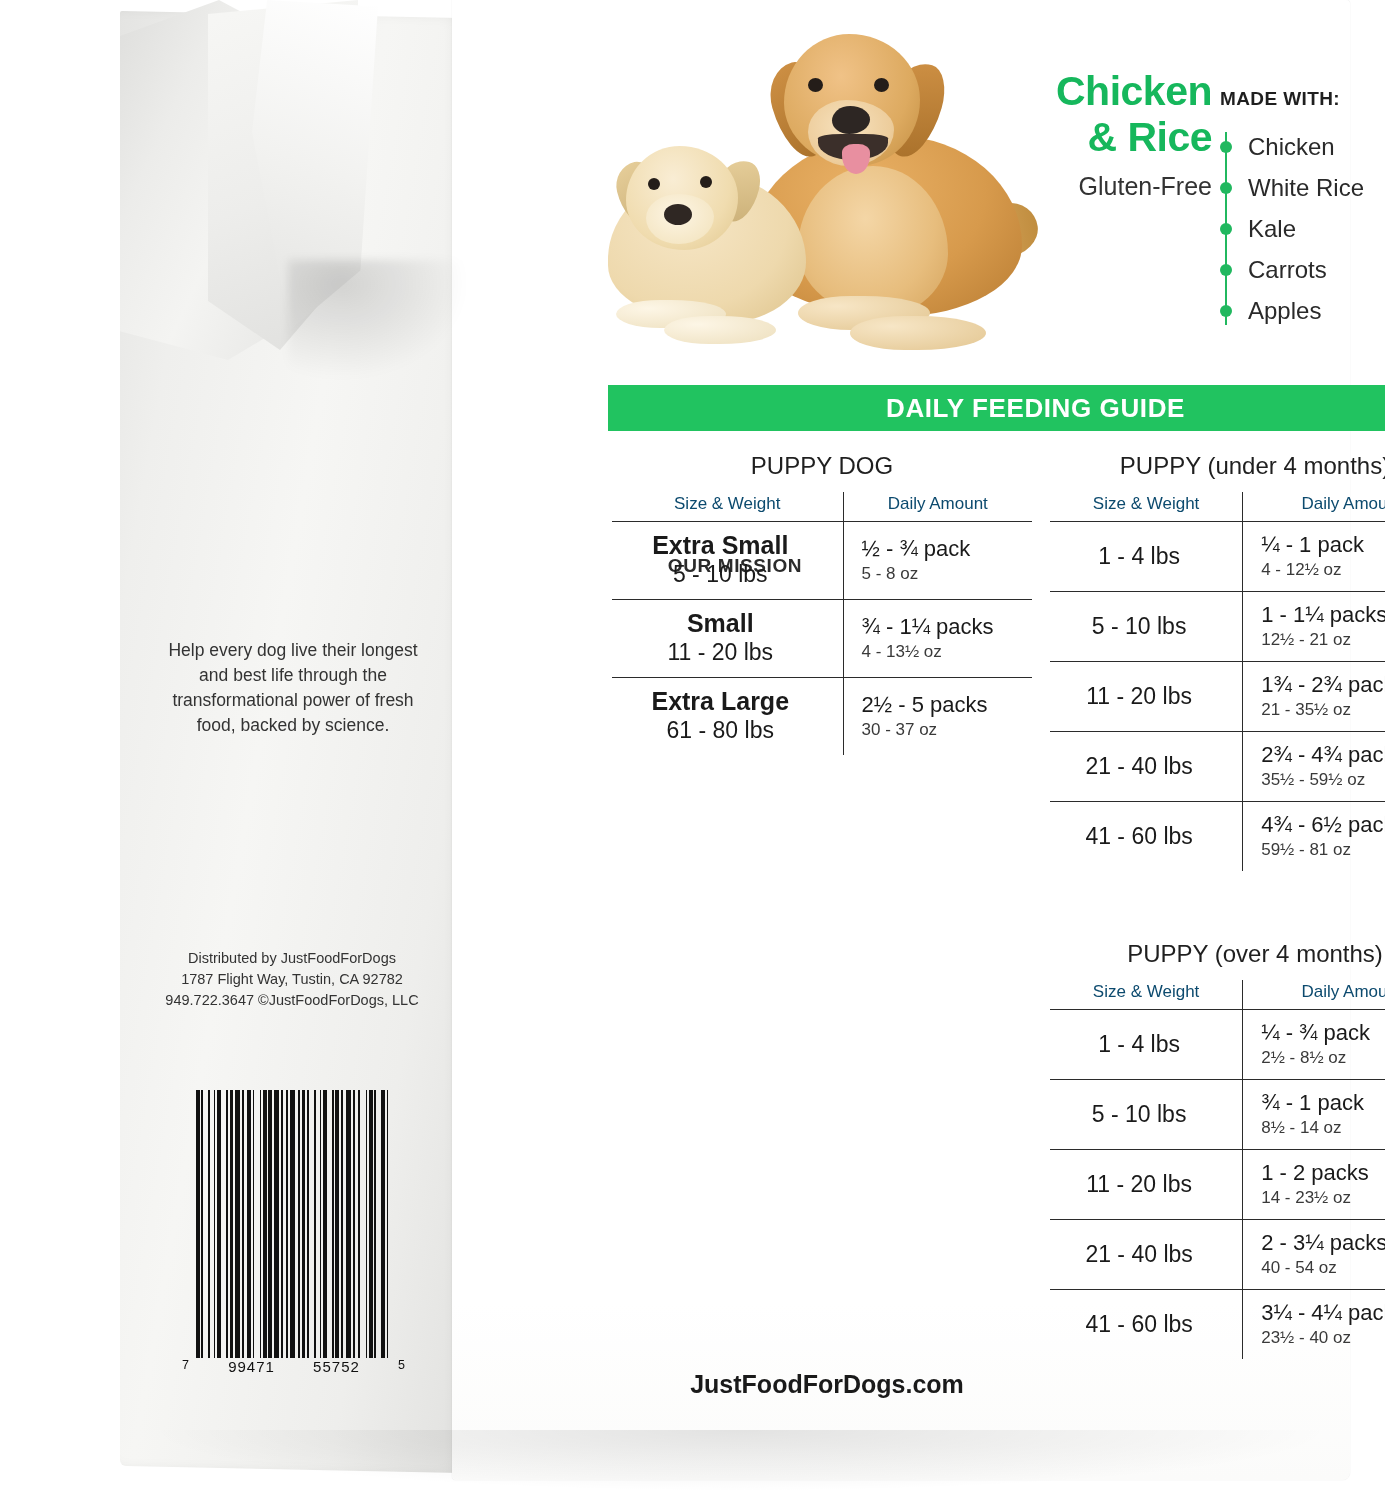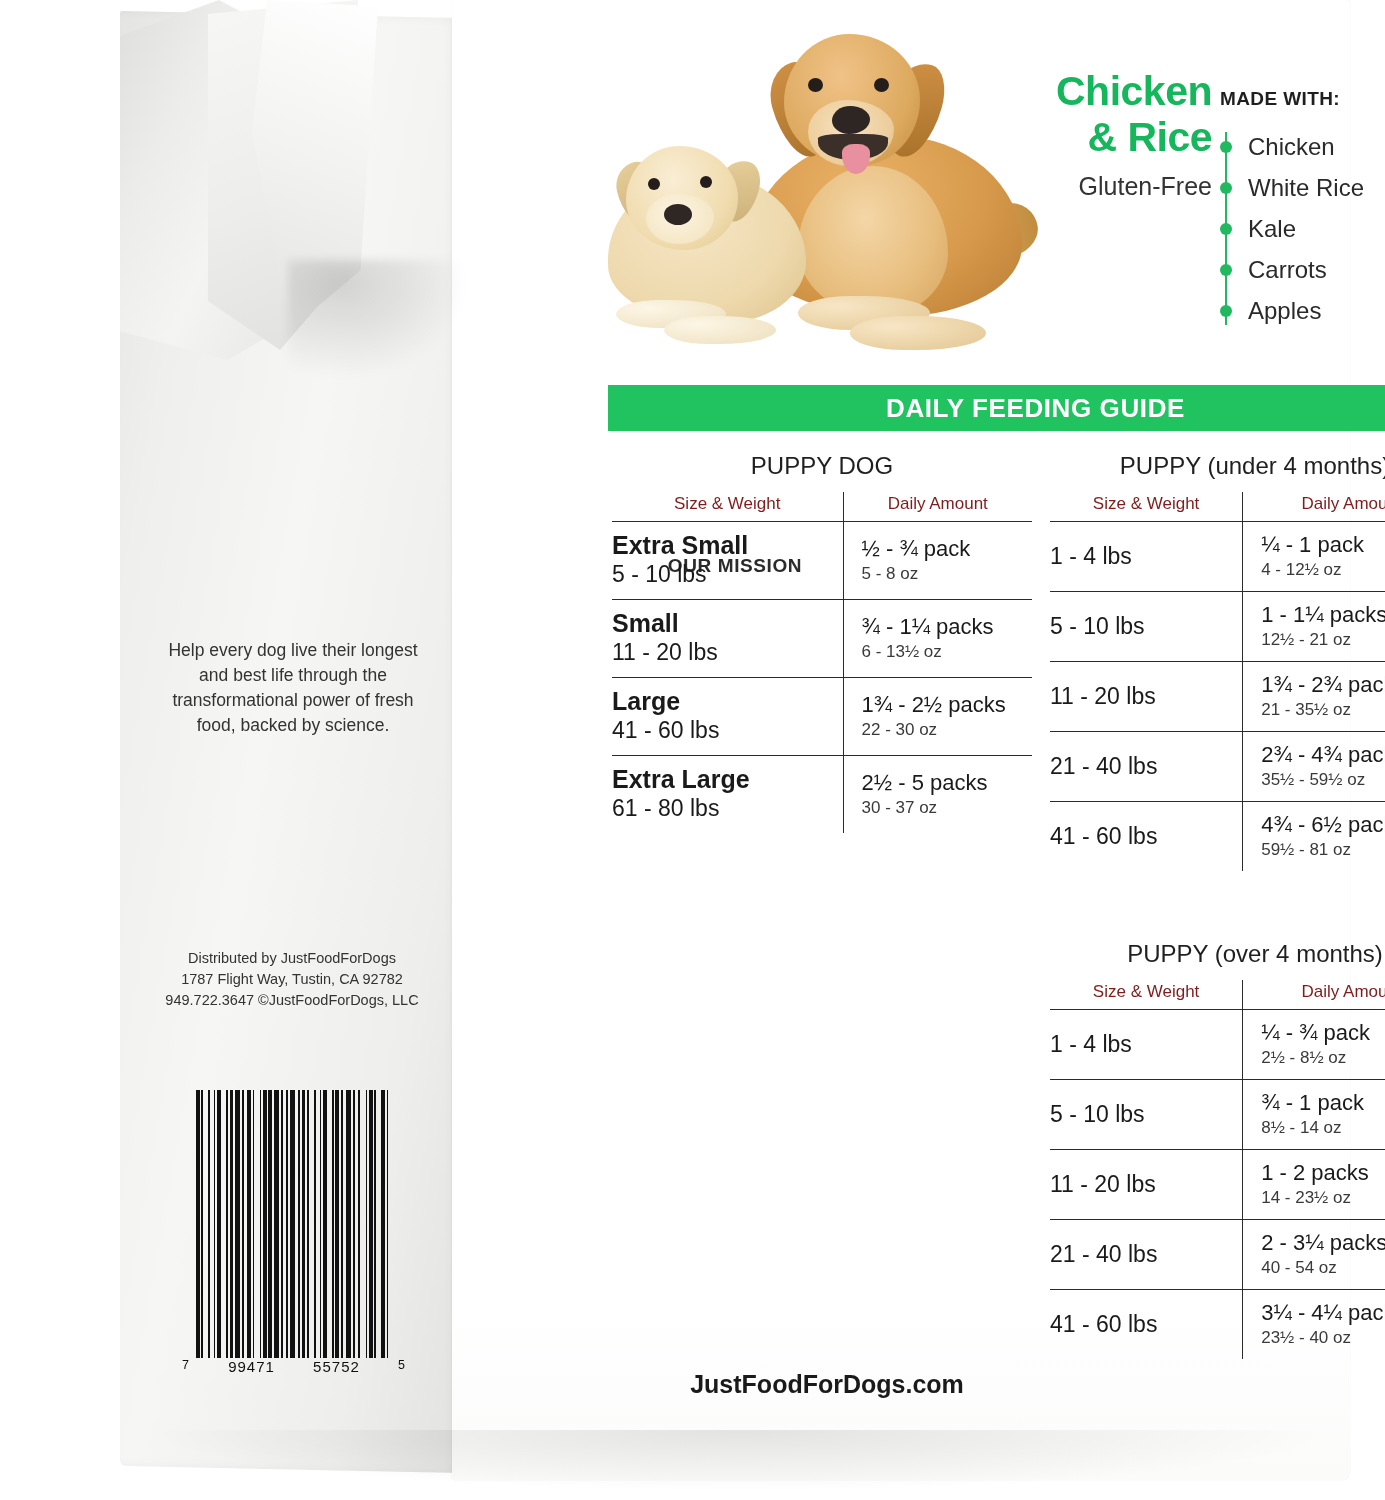"Size & Weight" .tbl th { color: #7f1d1d -> #0c4a6e }
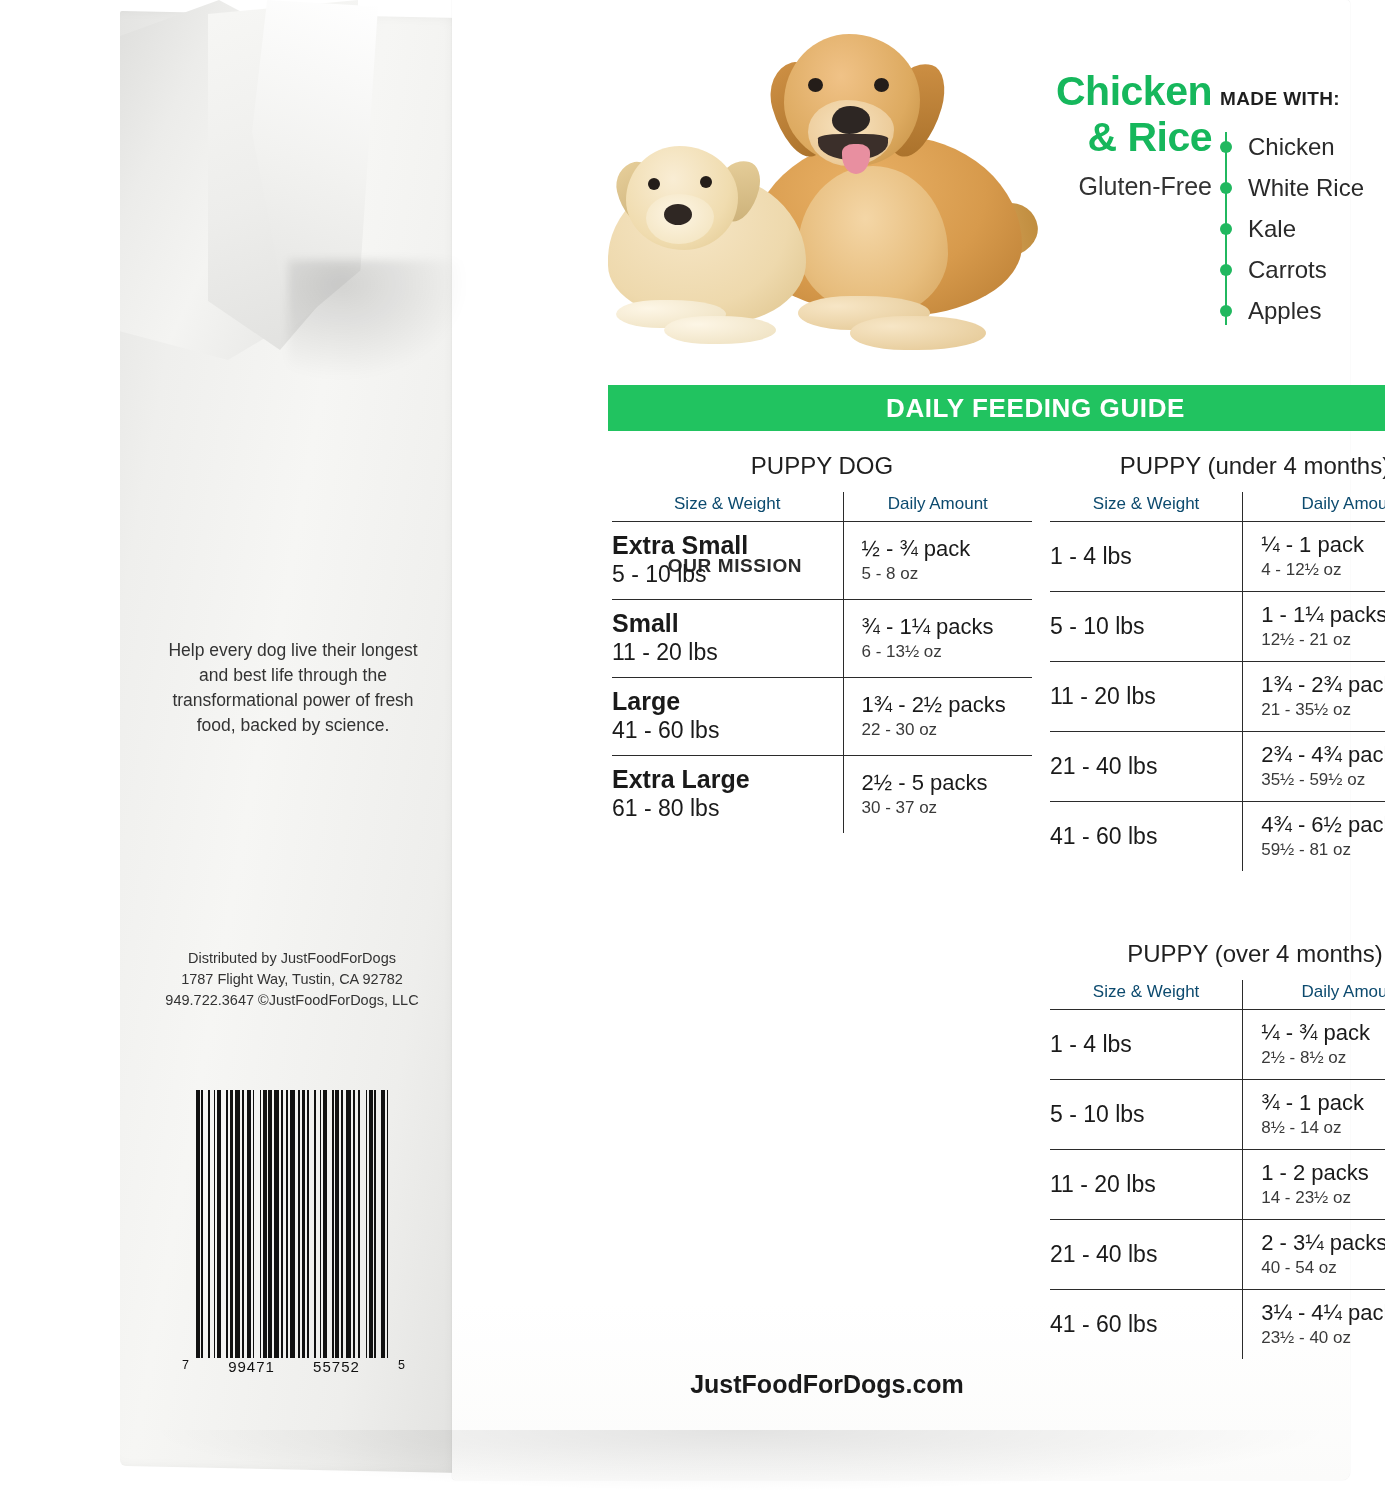"Extra Small" .tbl td.c-size { text-align: none -> center }
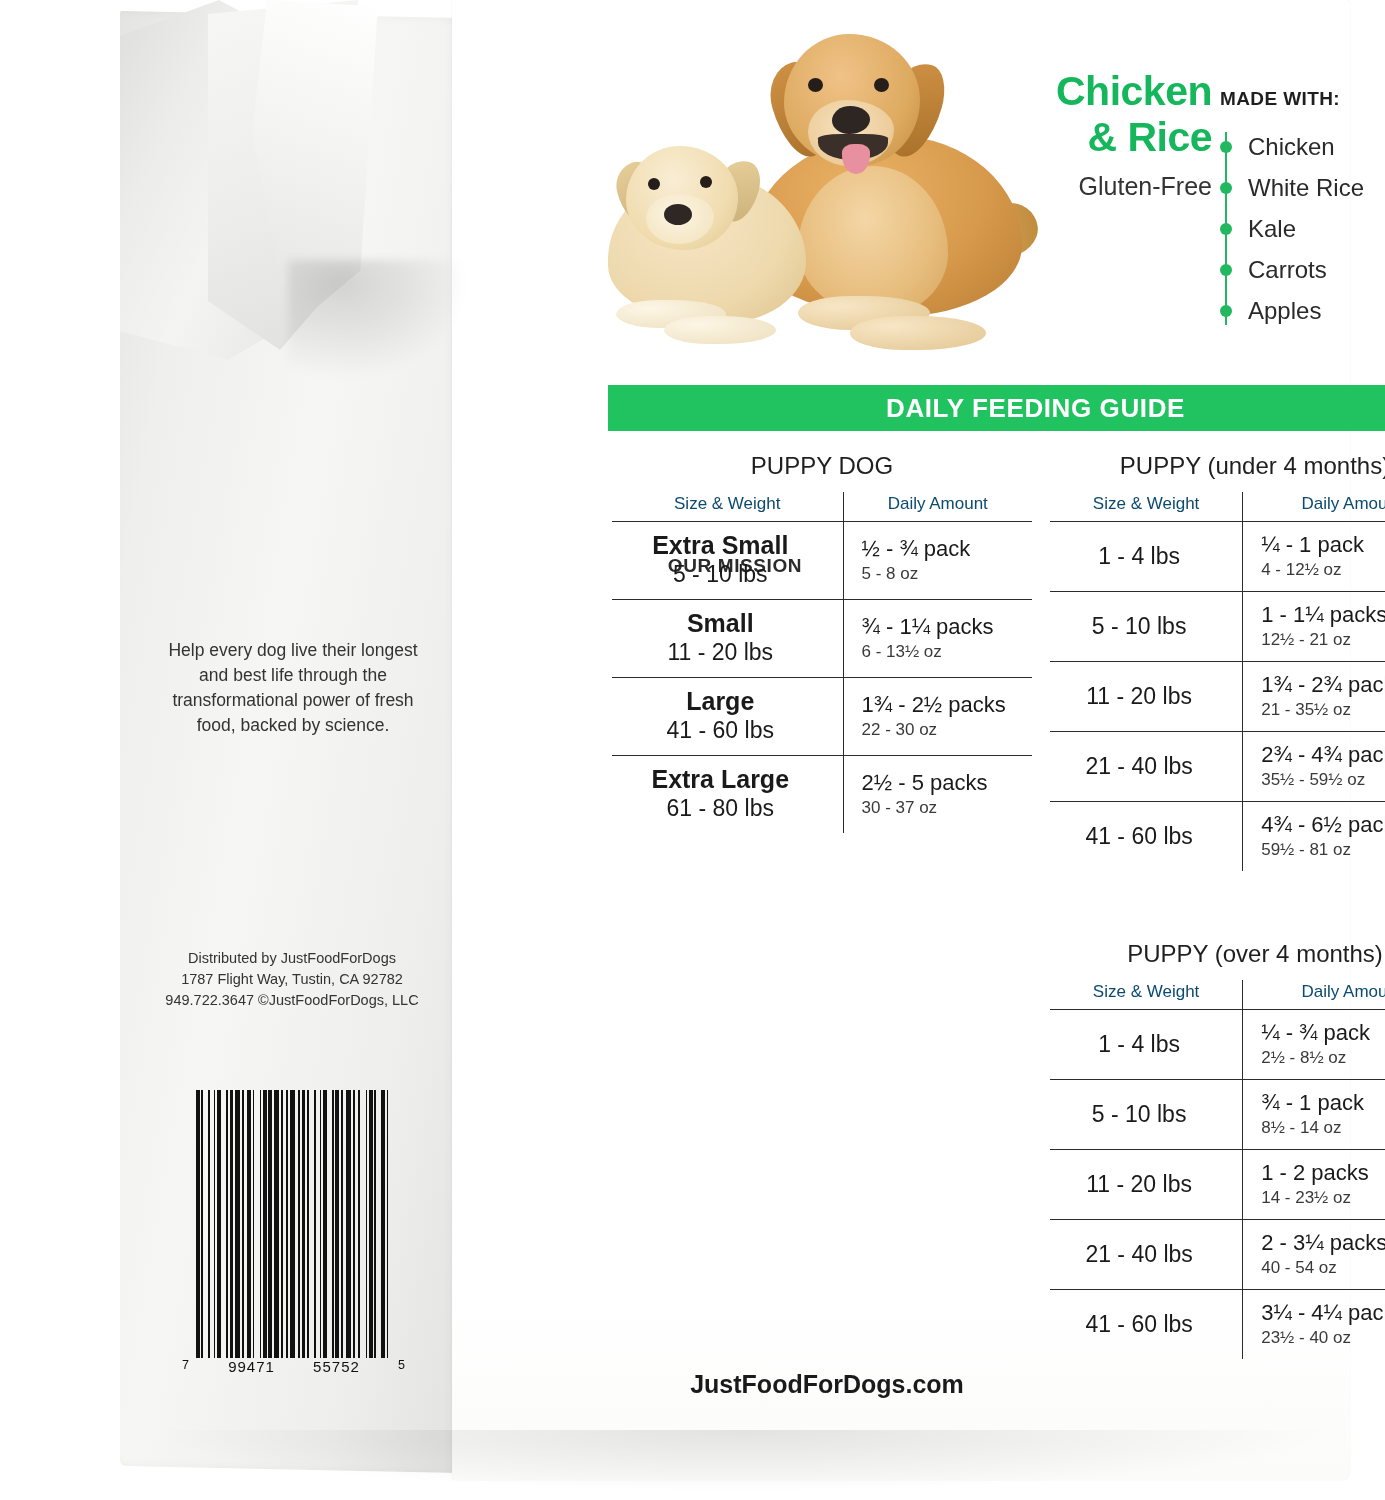"6 - 13½ oz" div.amt-sub { text: 6 -> 4 }
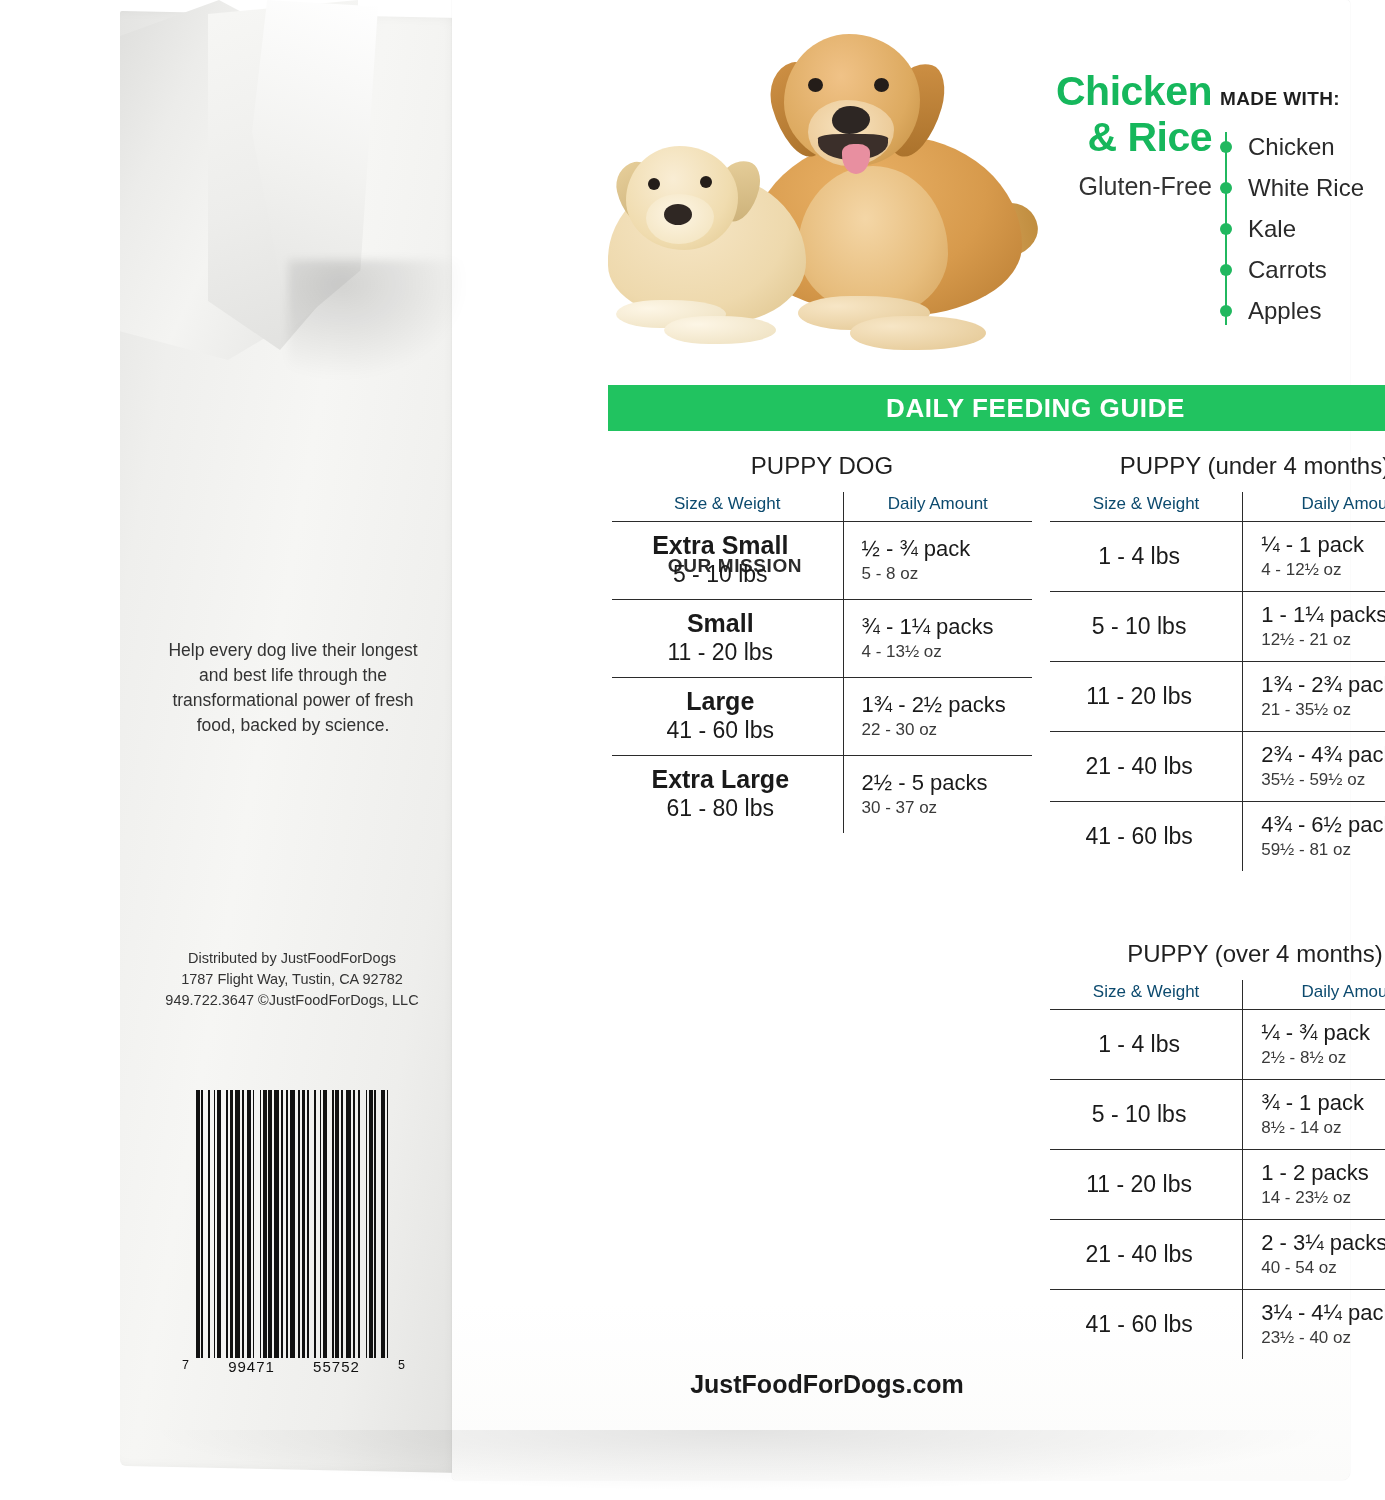"Large" tr { html: <tr> <td> <div>Large</div> <div>41 - 60 lbs</div> </td> <td> <div>1¾ - 2½ packs</div> <div>22 - 30 oz</div> </td> </tr> -> none }
